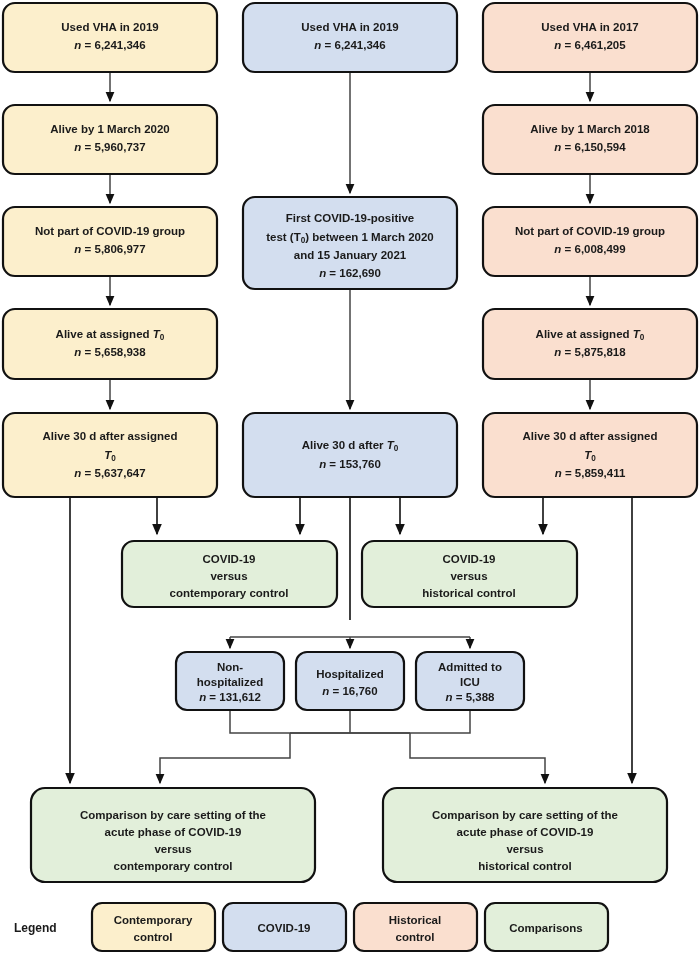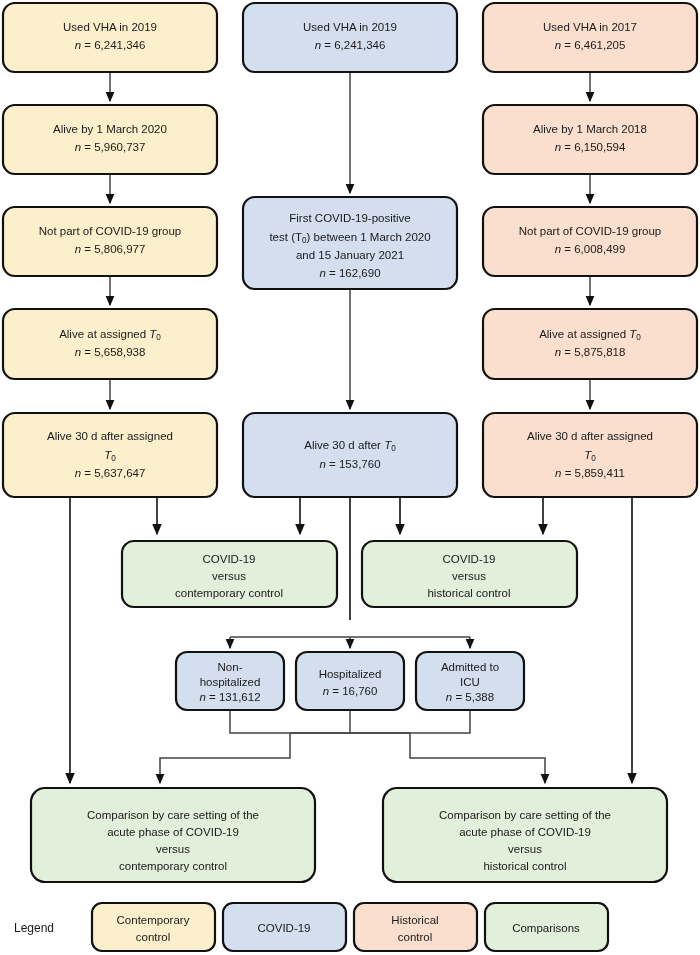"Used VHA in 2019" #flow-root { font-weight: none -> bold }
